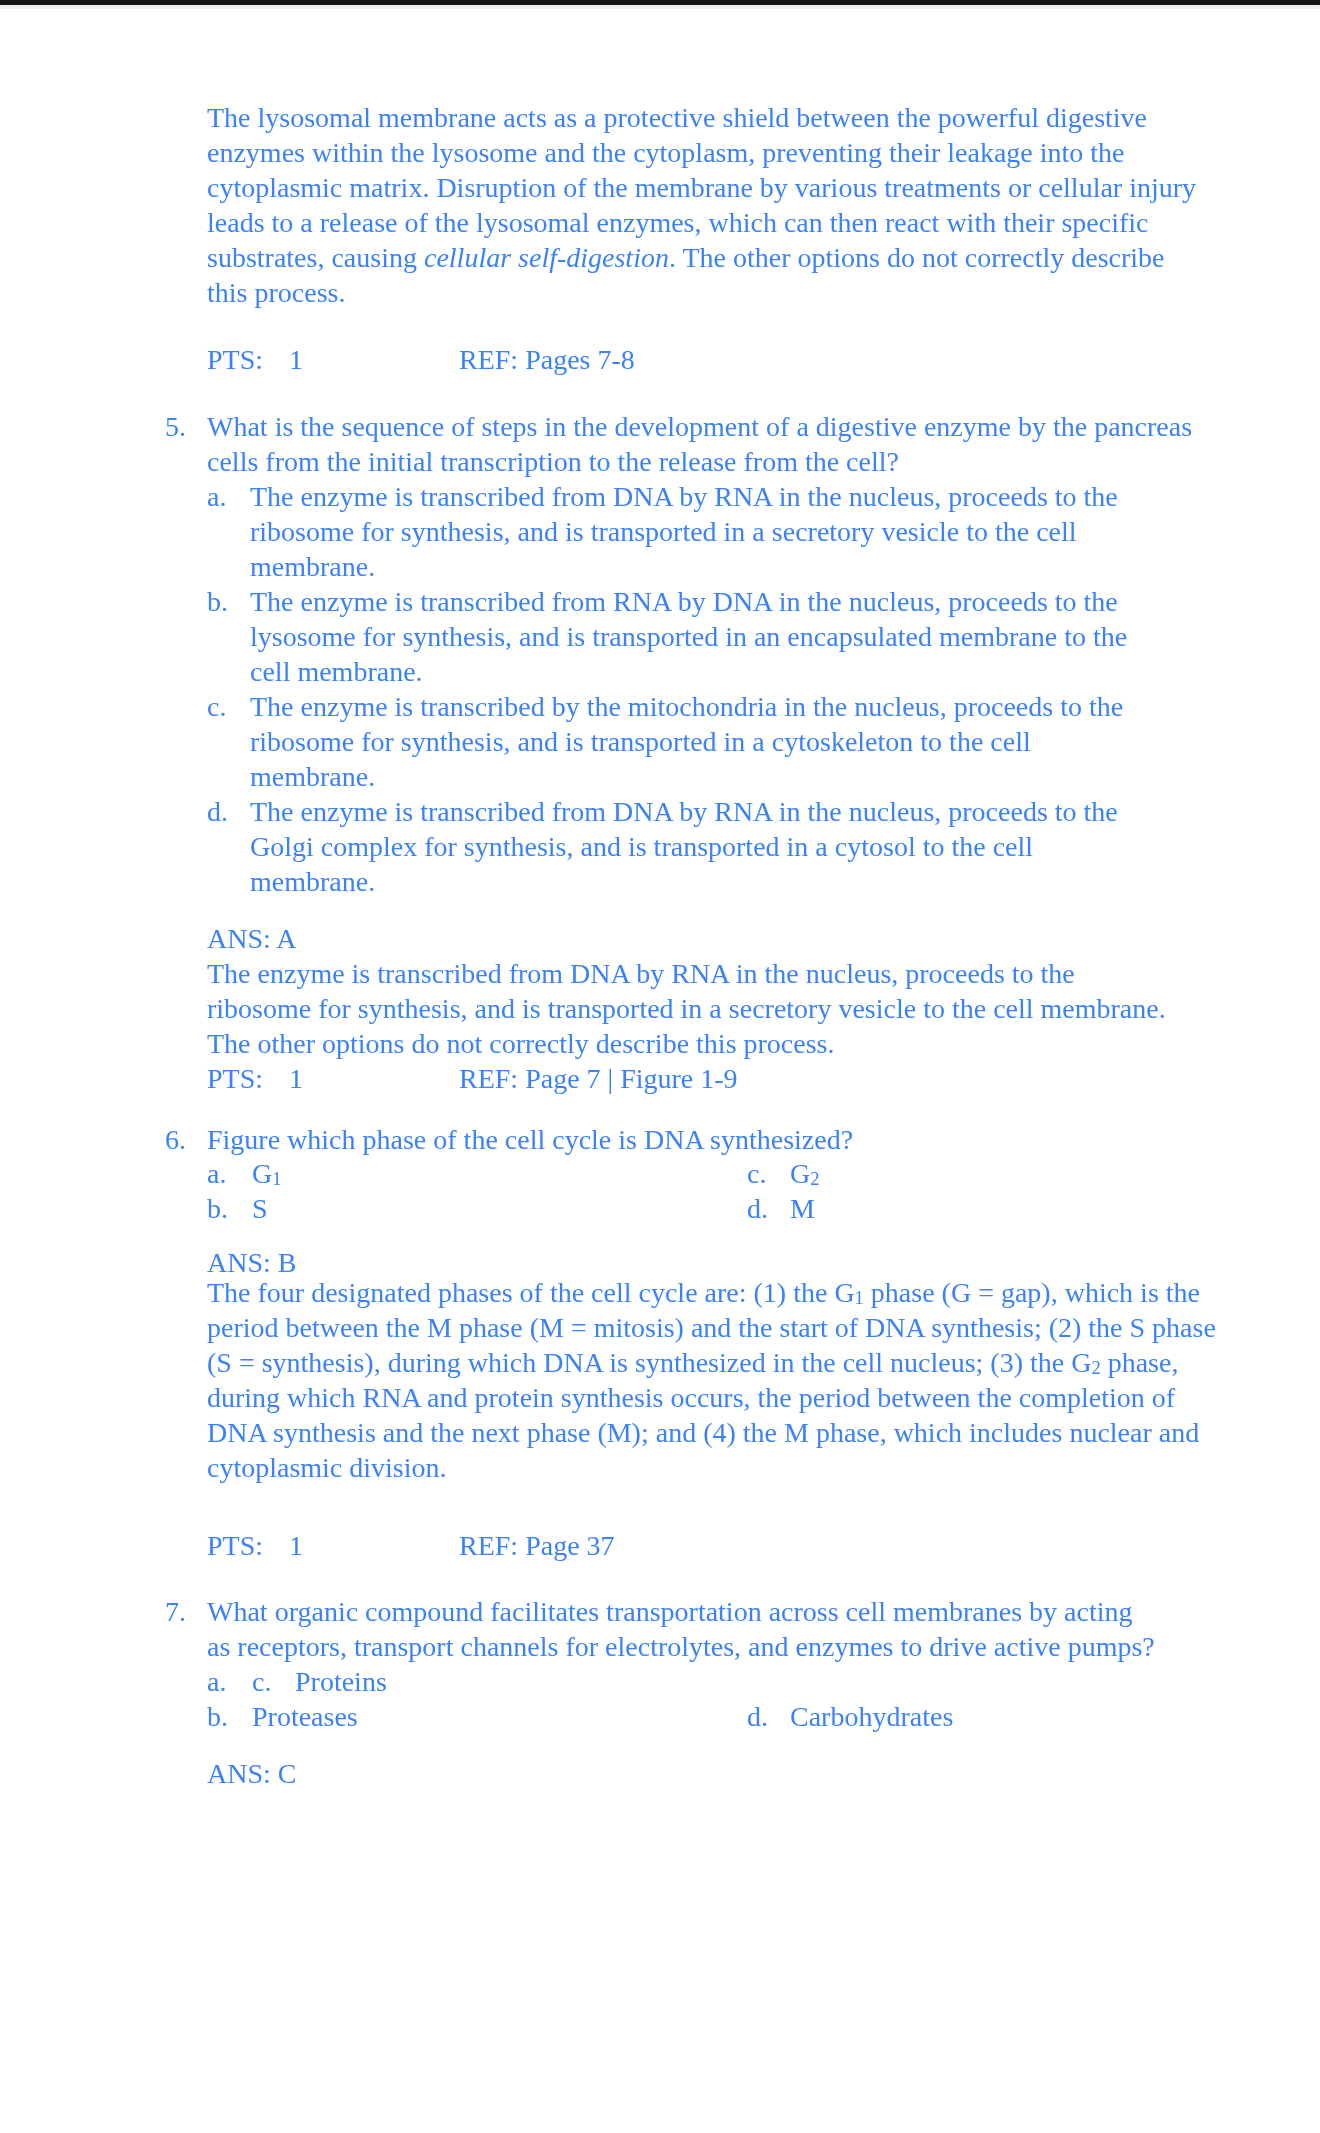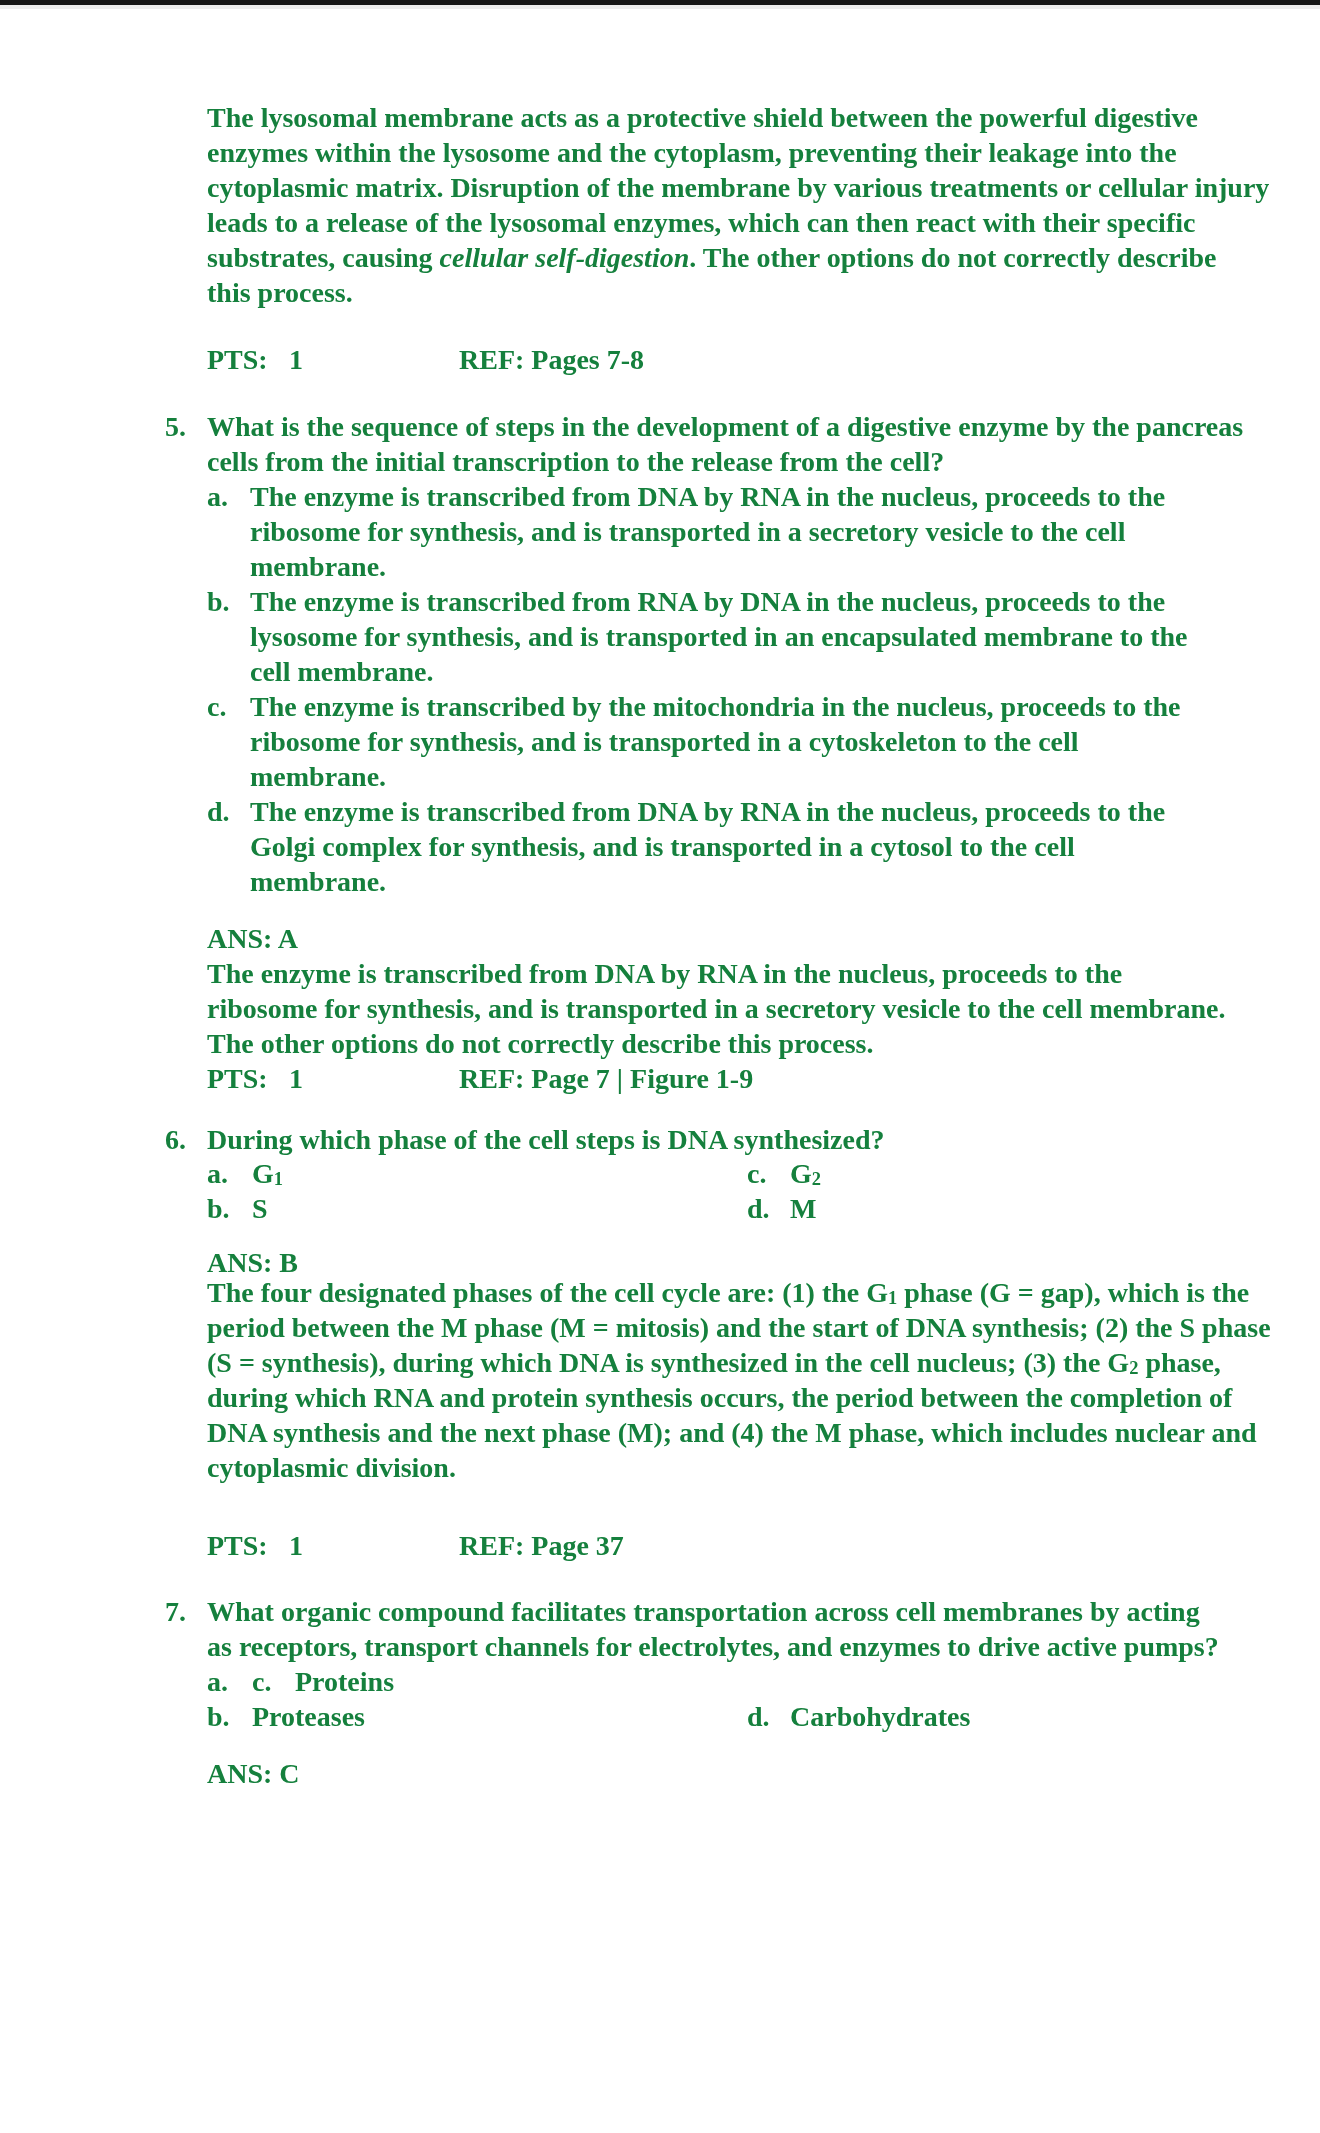"The lysosomal membrane acts as" div.canvas { color: #15803d -> #3b82f6; font-weight: bold -> none }
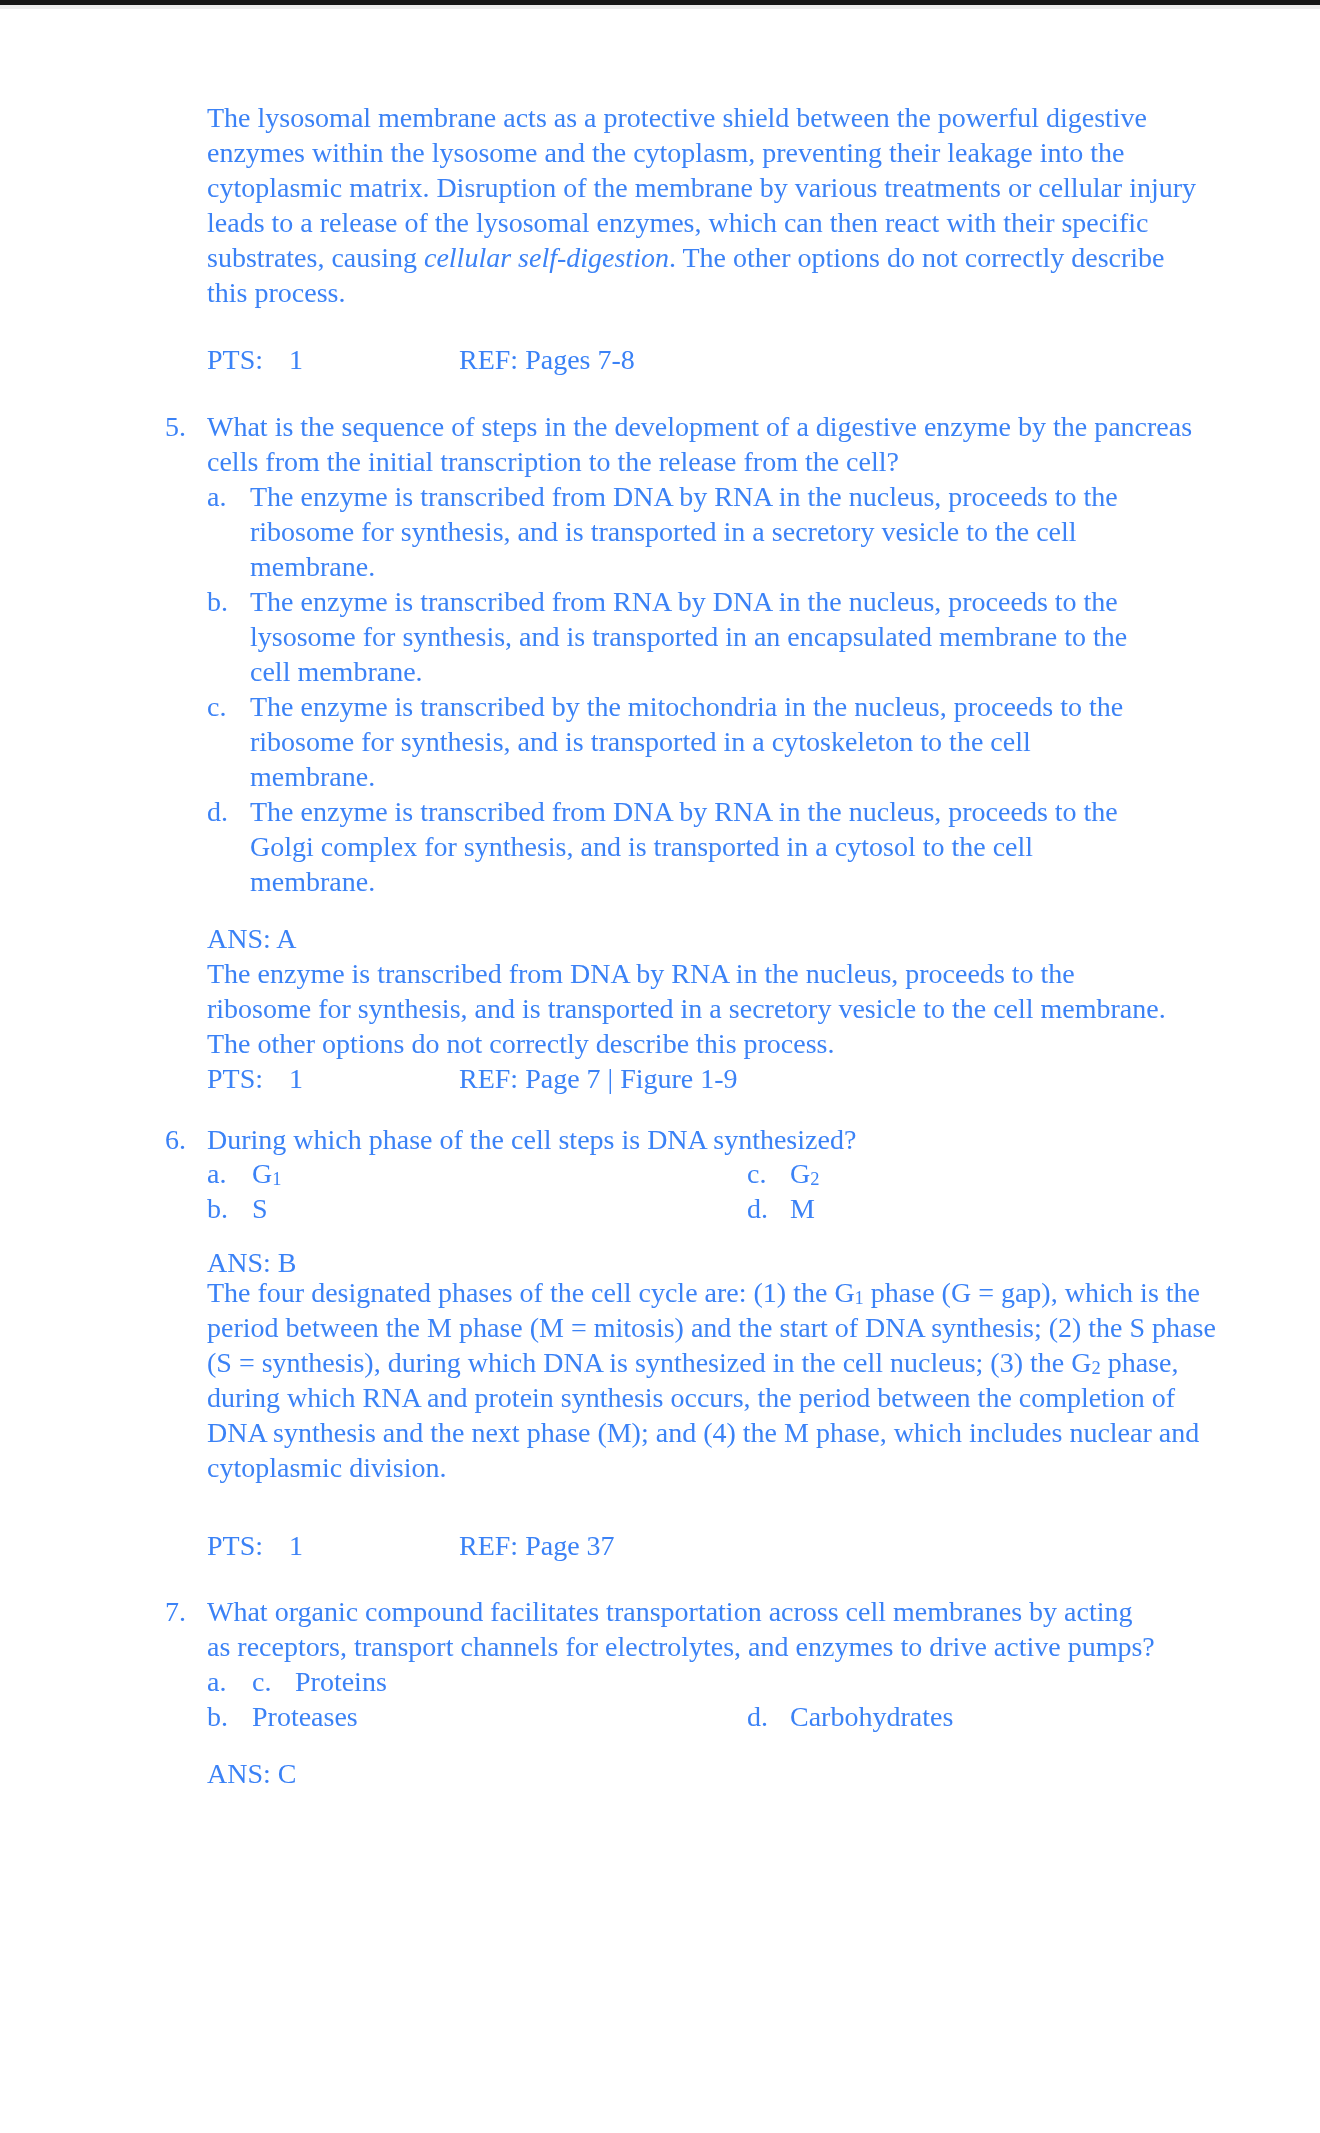"During which phase of the" div.txt { text: During which phase of the cell steps -> Figure which phase of the cell cycle }
